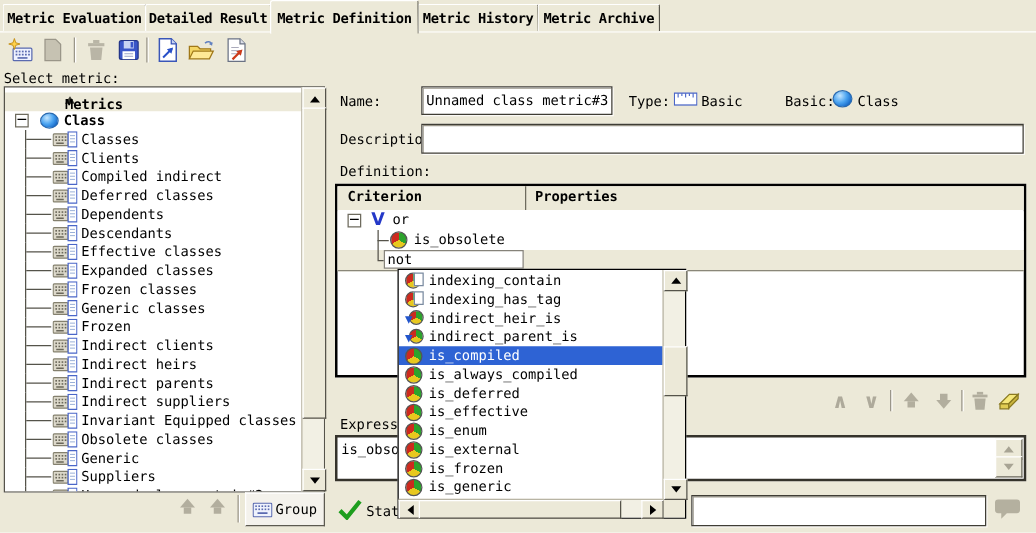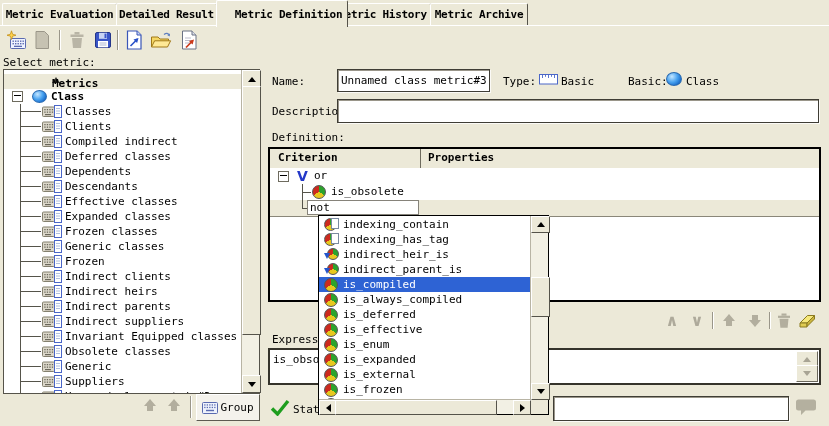"Metric Definition" .tab.active { padding-left: 13px -> none }
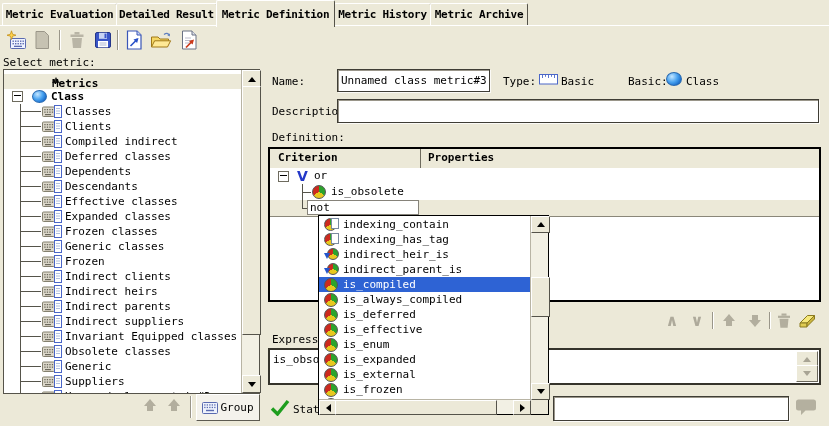"is_expanded" div.ditem { html: <div> <span></span> <span>is_expanded</span> </div> -> none }
